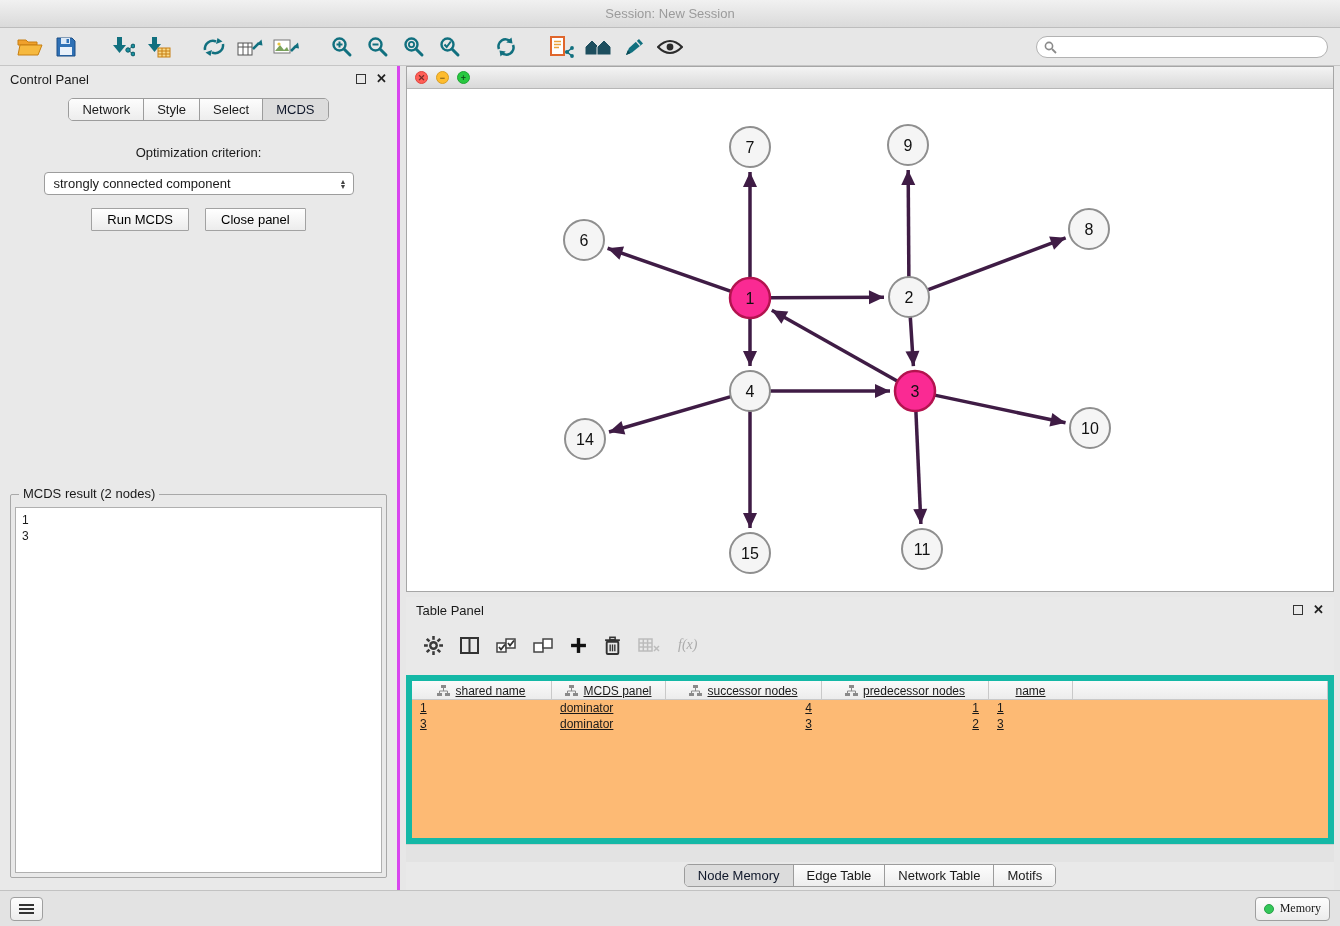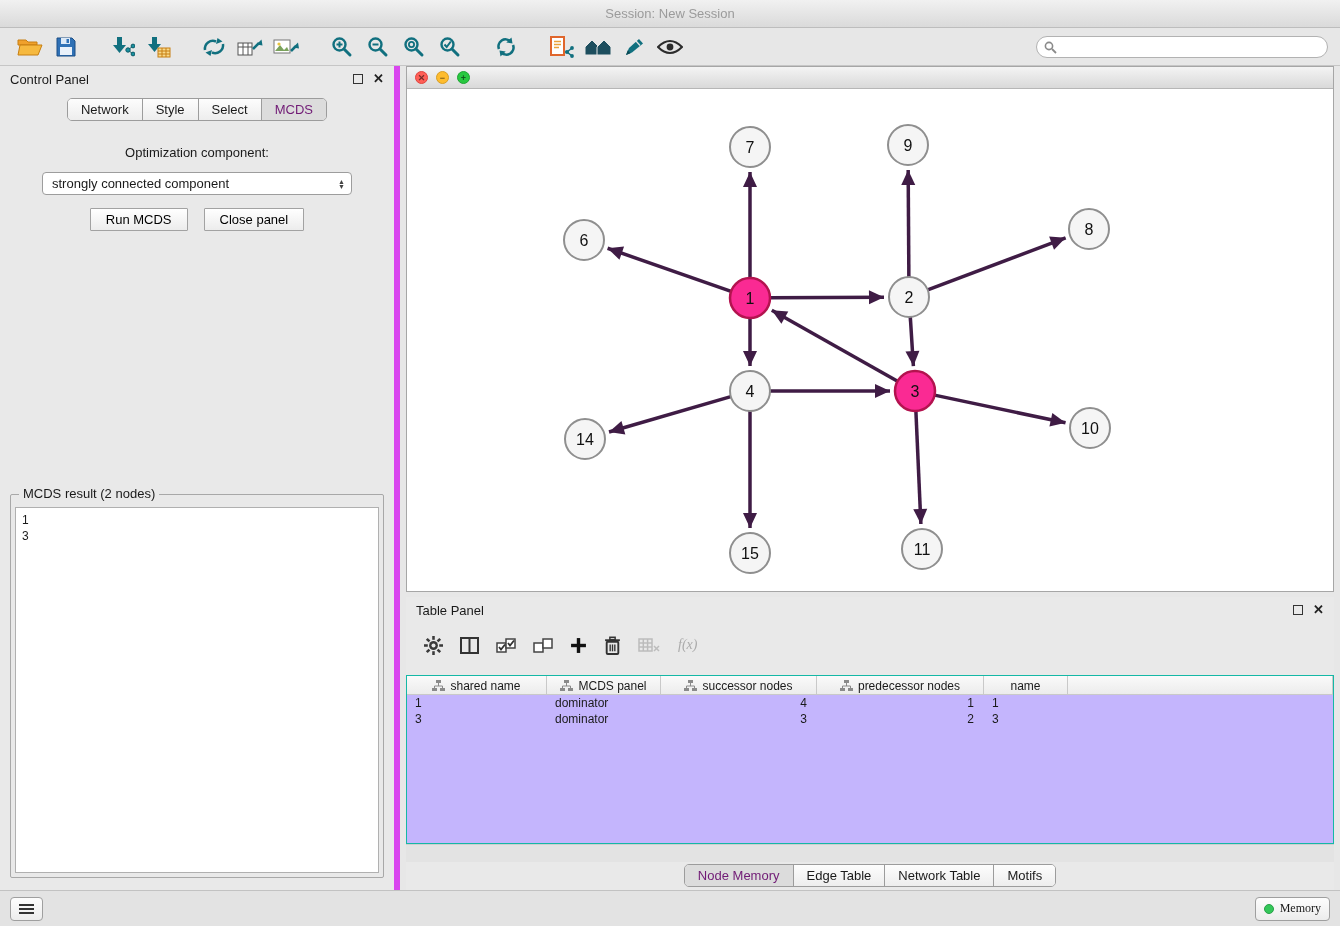"Control Panel" .control-panel { border-right: 6px solid #d946ef -> 3px solid #d946ef }
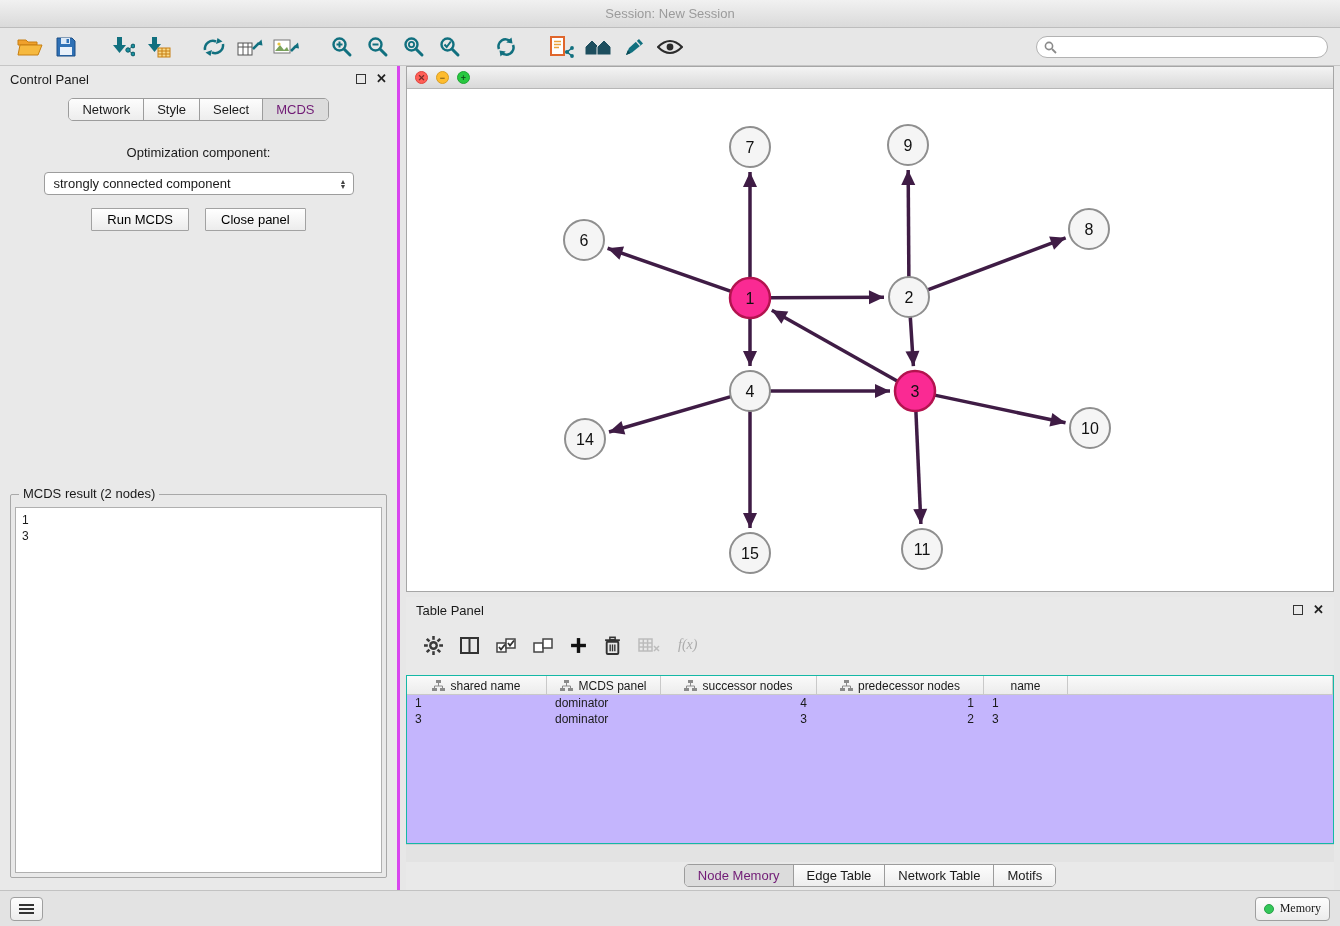"MCDS" .seg.active { color: #701a75 -> #0f172a }
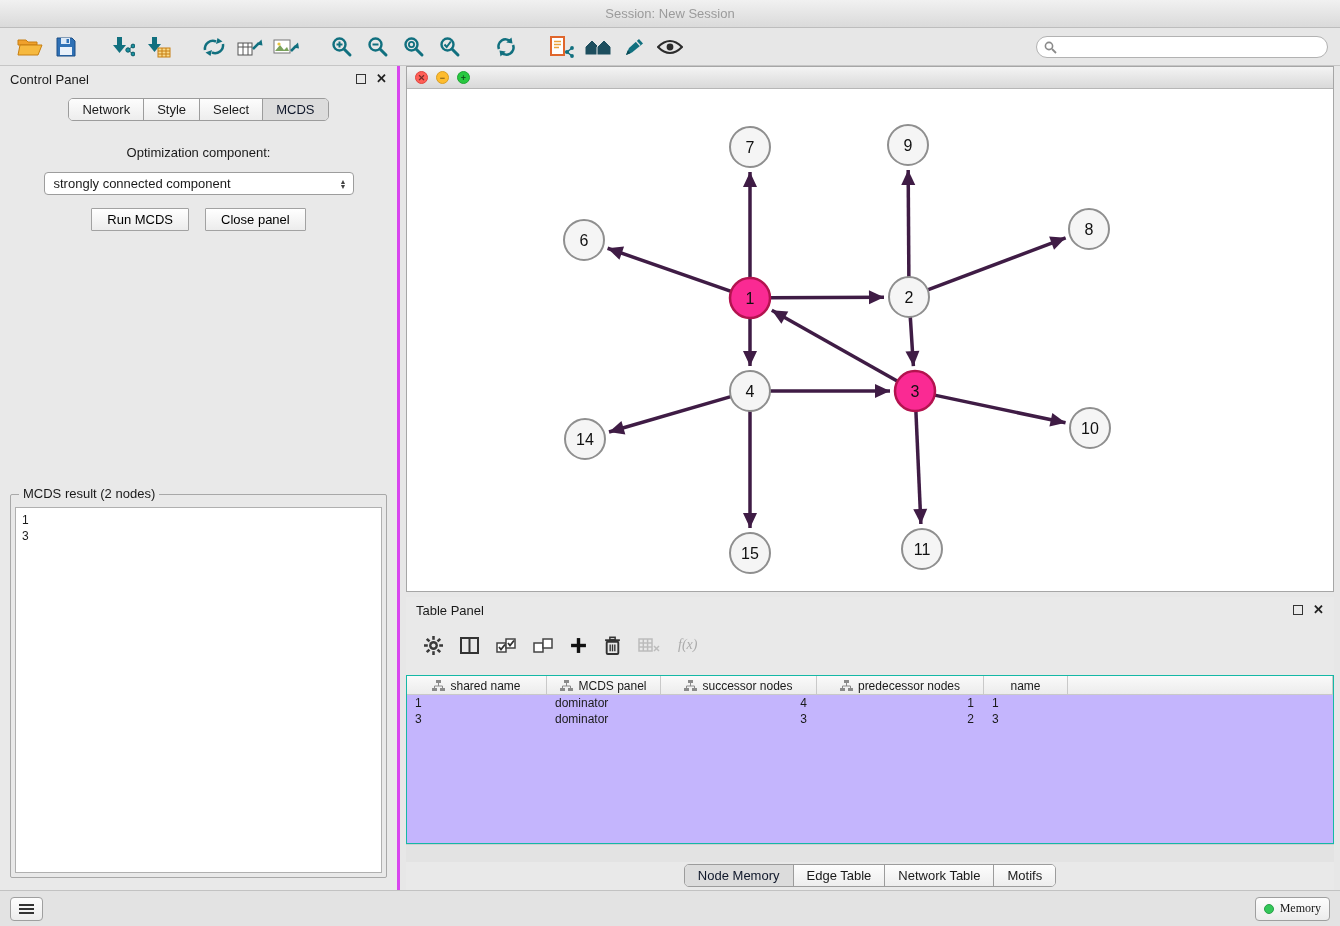"Optimization component:" div.opt-label { text: component -> criterion }
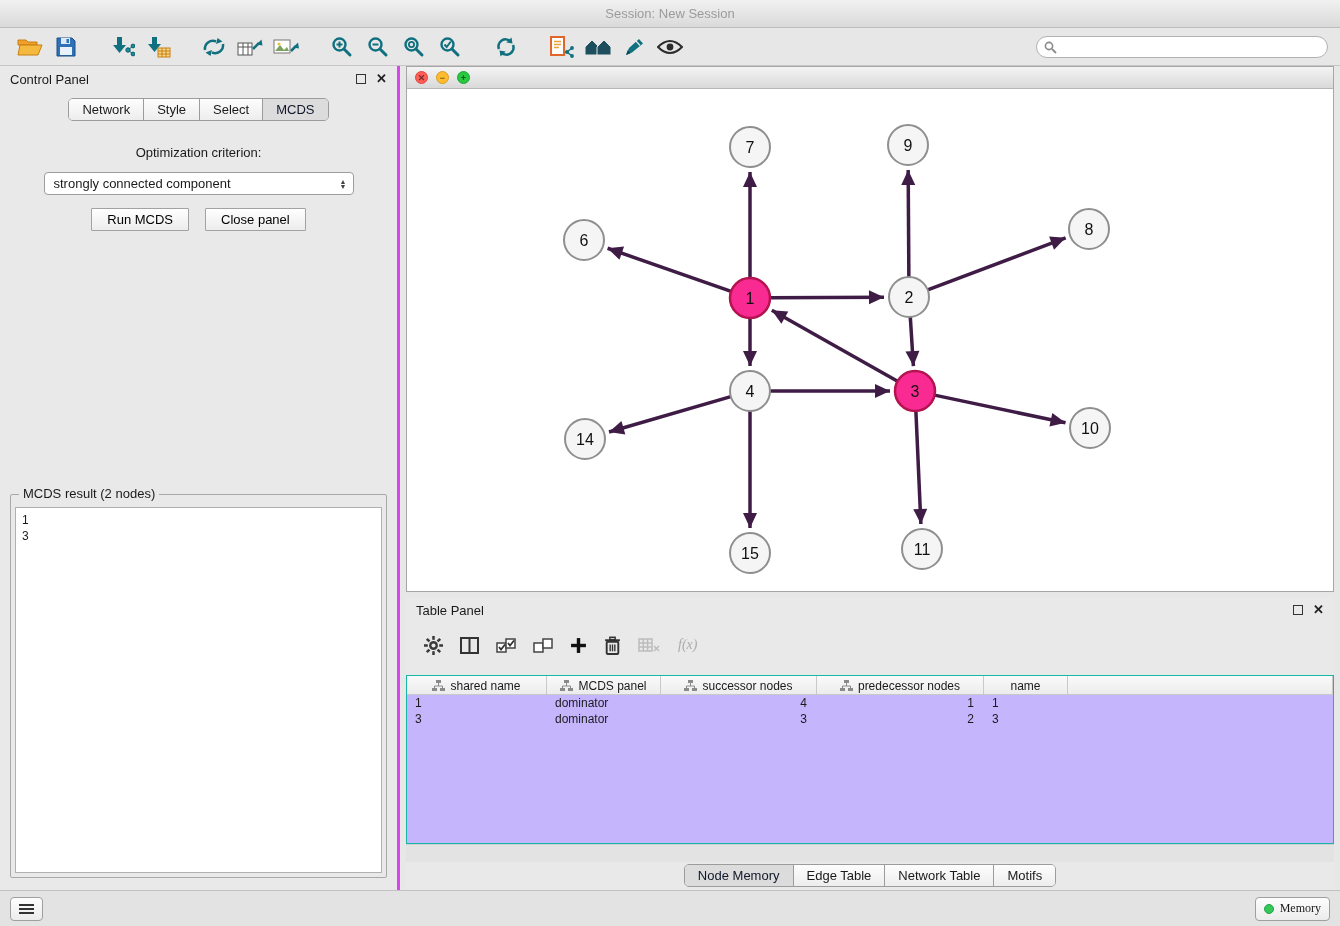"shared name" .dtable { background: #c4b5fd -> #fdba74; border: 1px solid #14b8a6 -> 6px solid #14b8a6; text-decoration: none -> underline }
